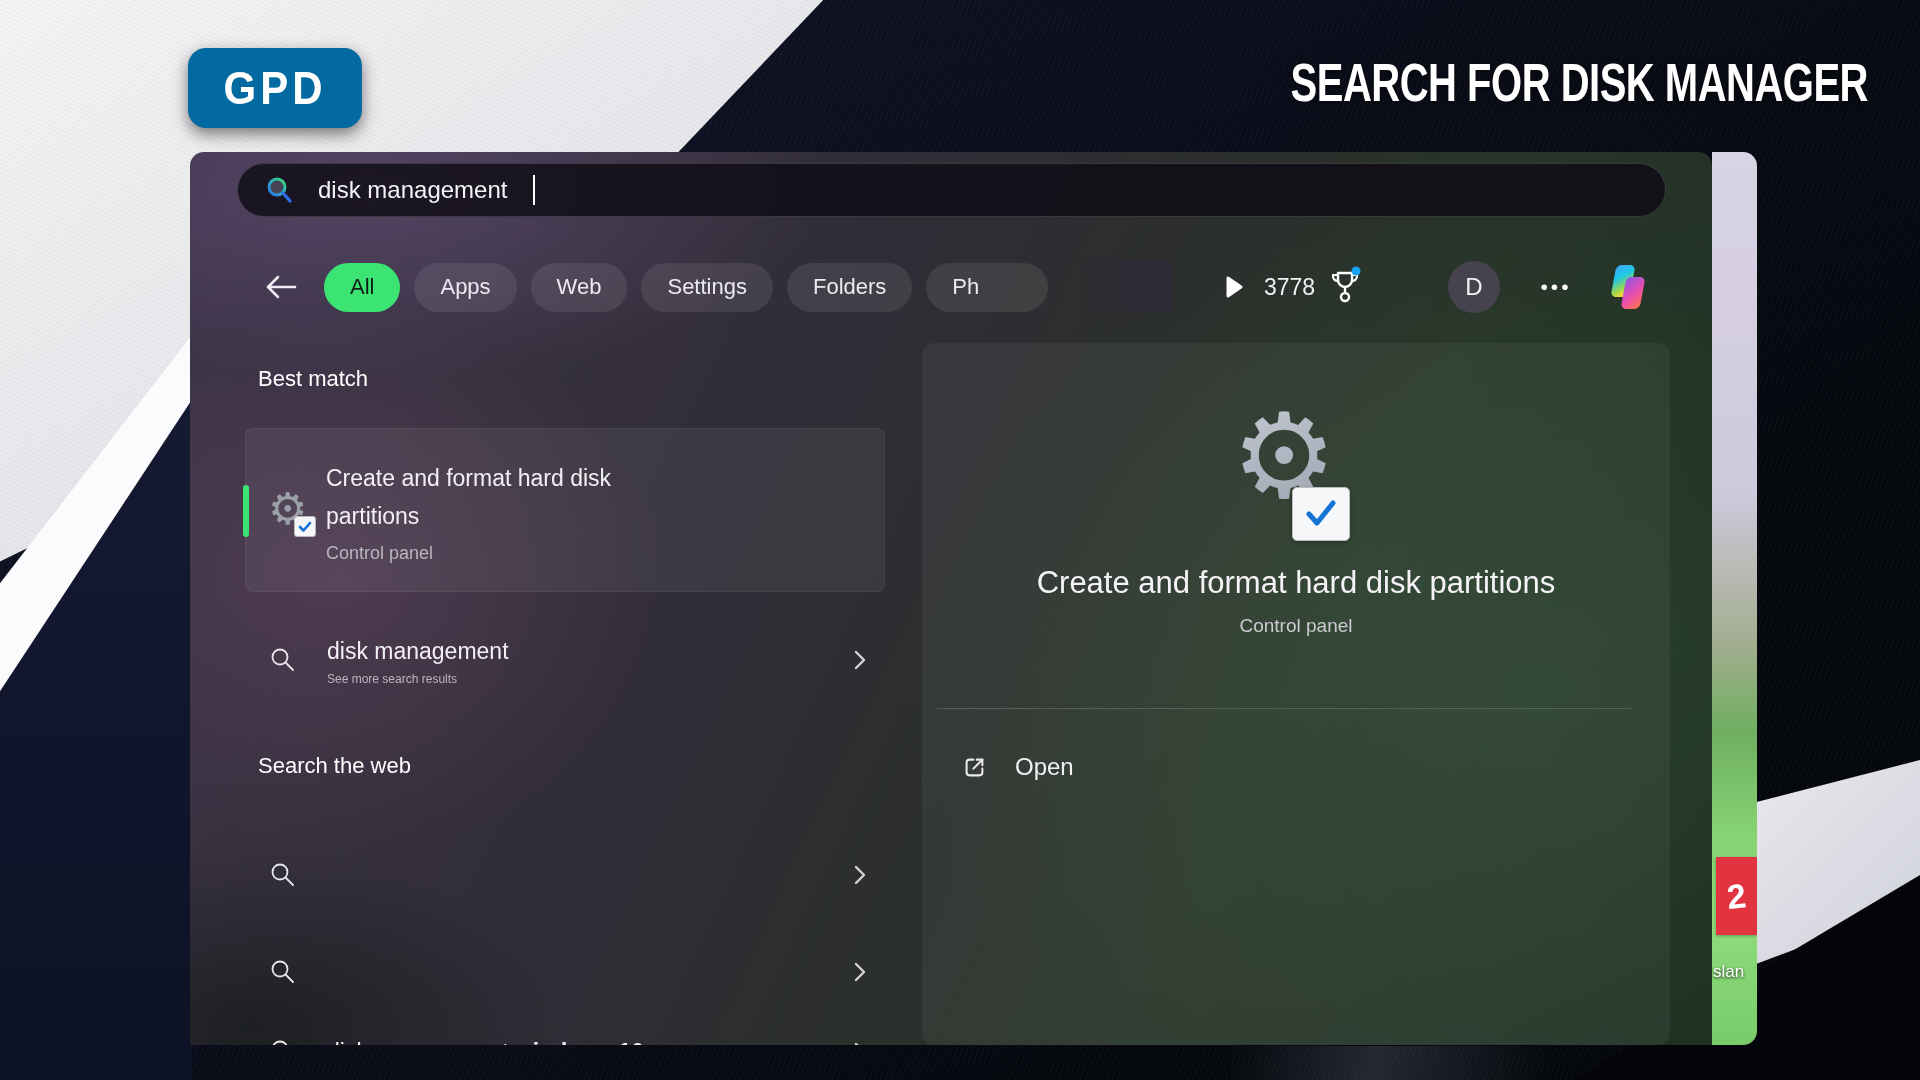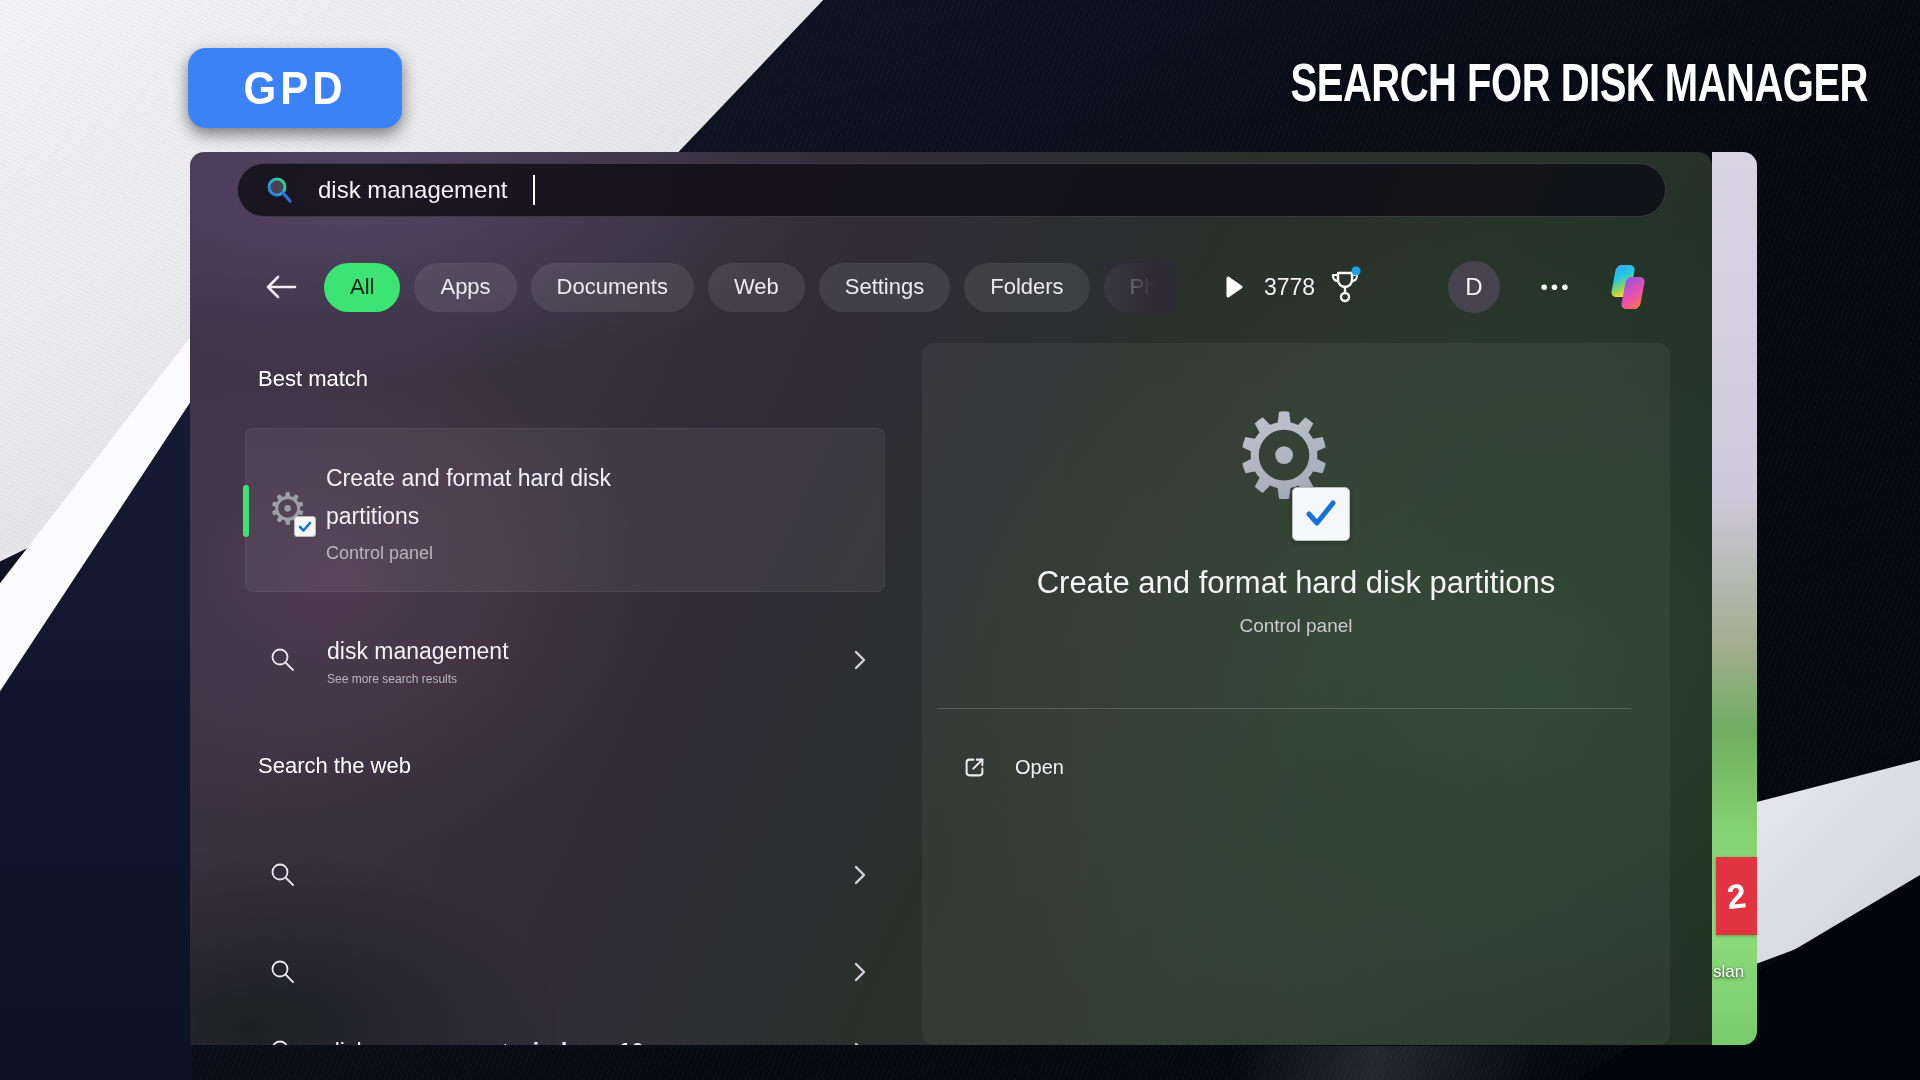"GPD" .gpd-logo { background: #3b82f6 -> #0369a1; width: 214px -> 174px }
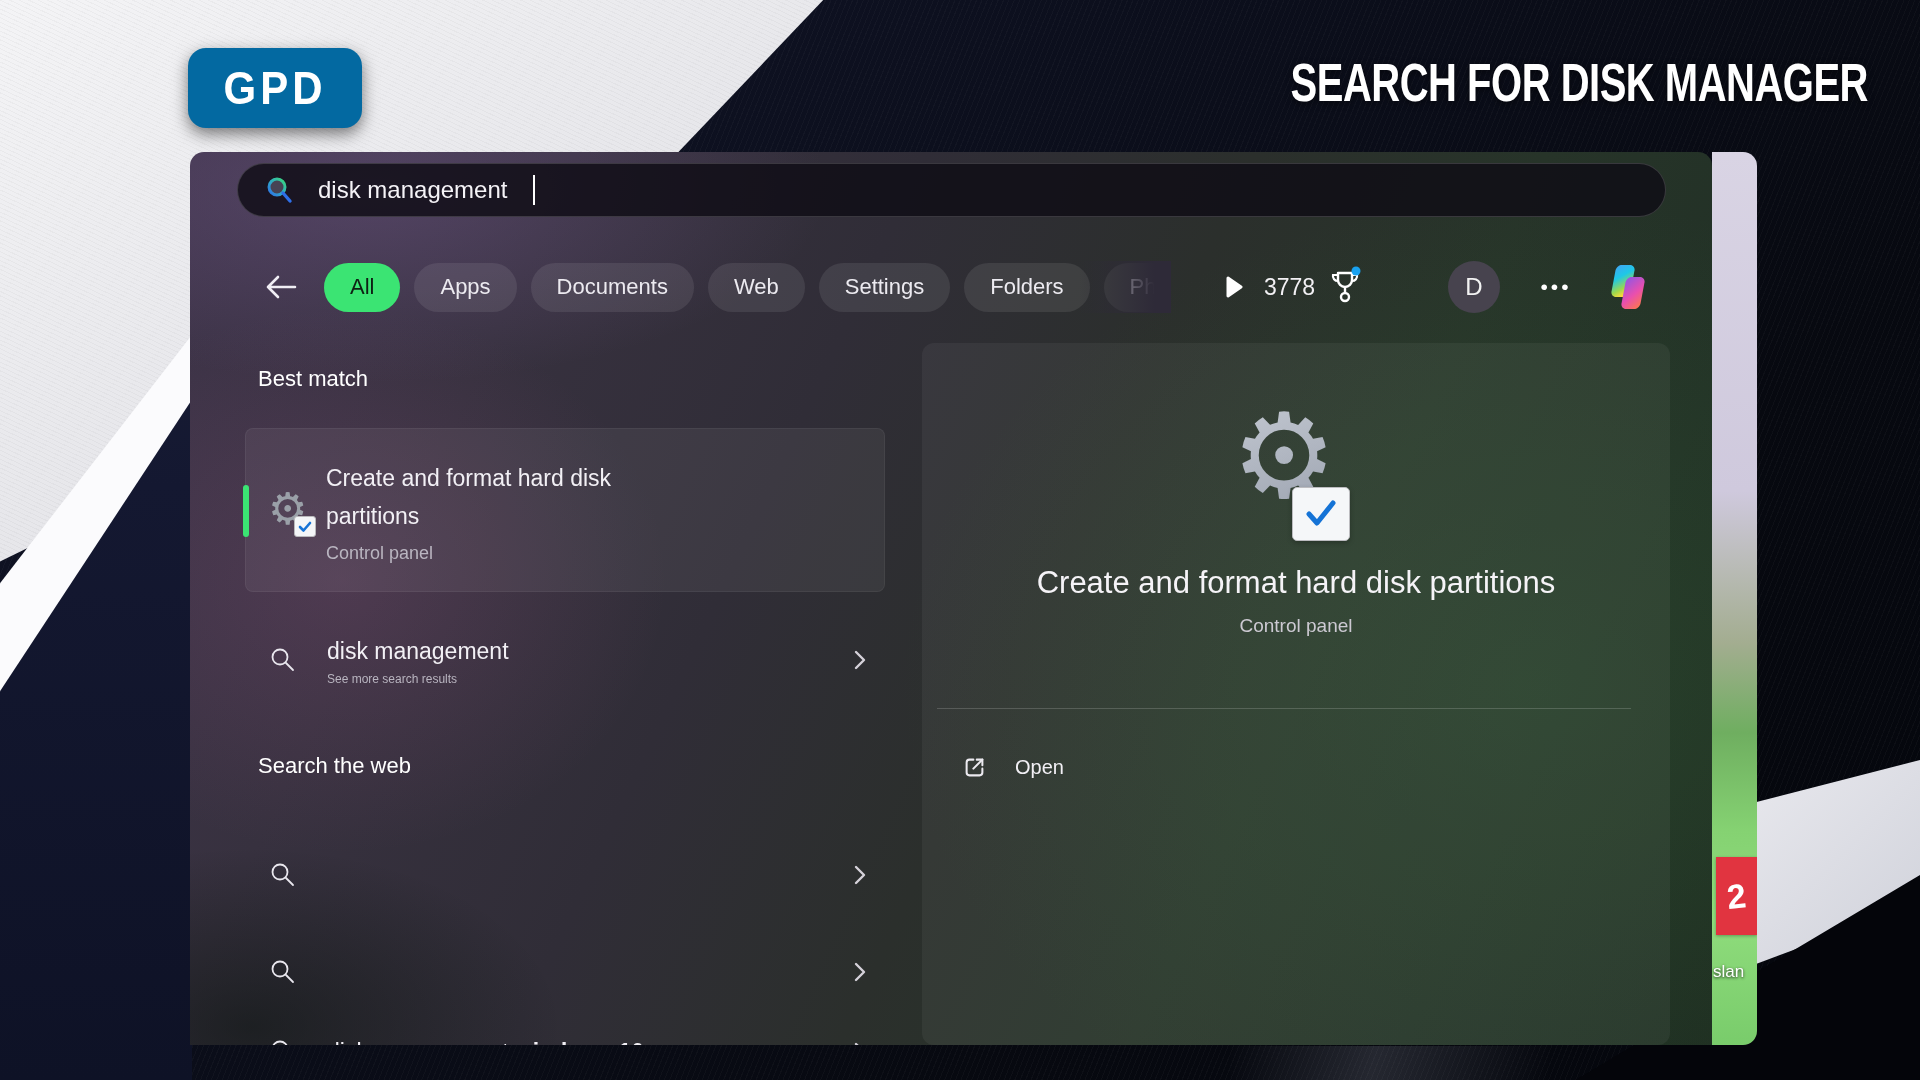"Documents" div.chip { html: <div>Documents</div> -> none }
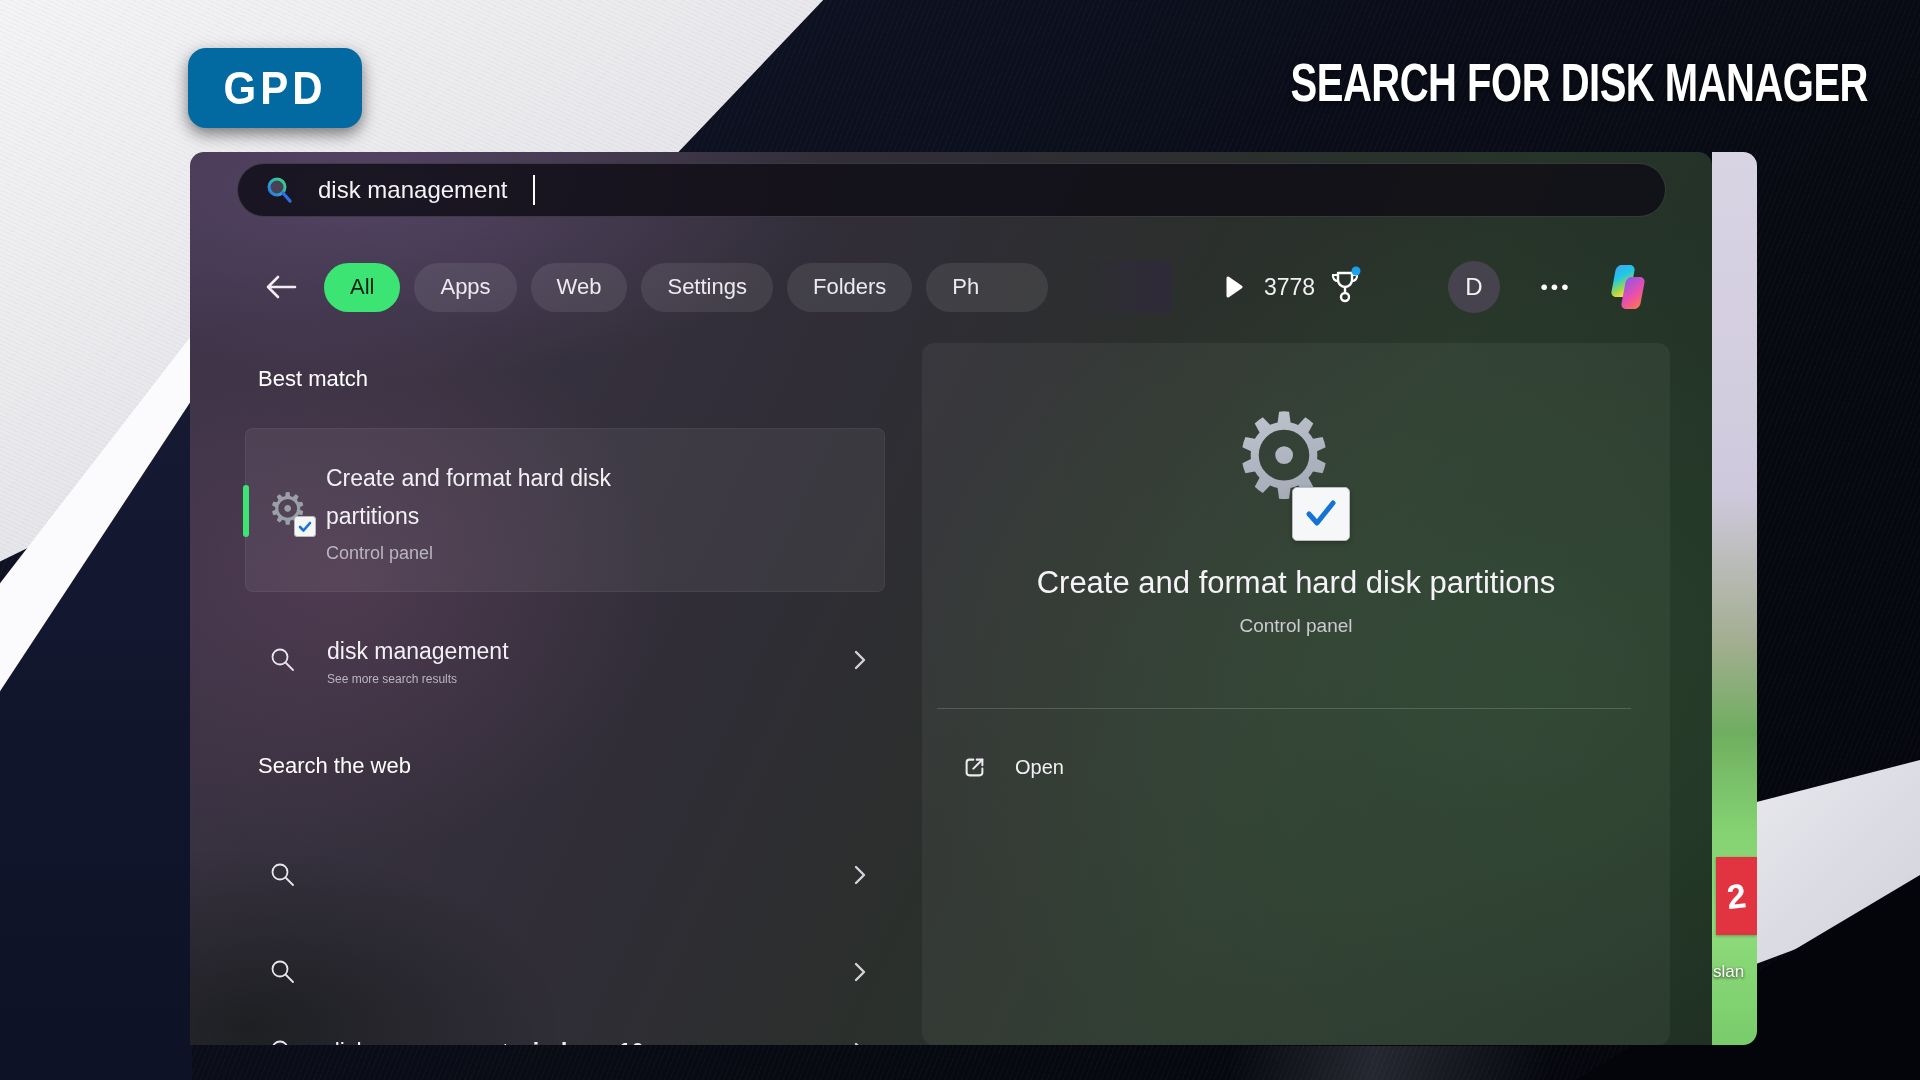"Open" .open-label { font-size: 20px -> 24px }
